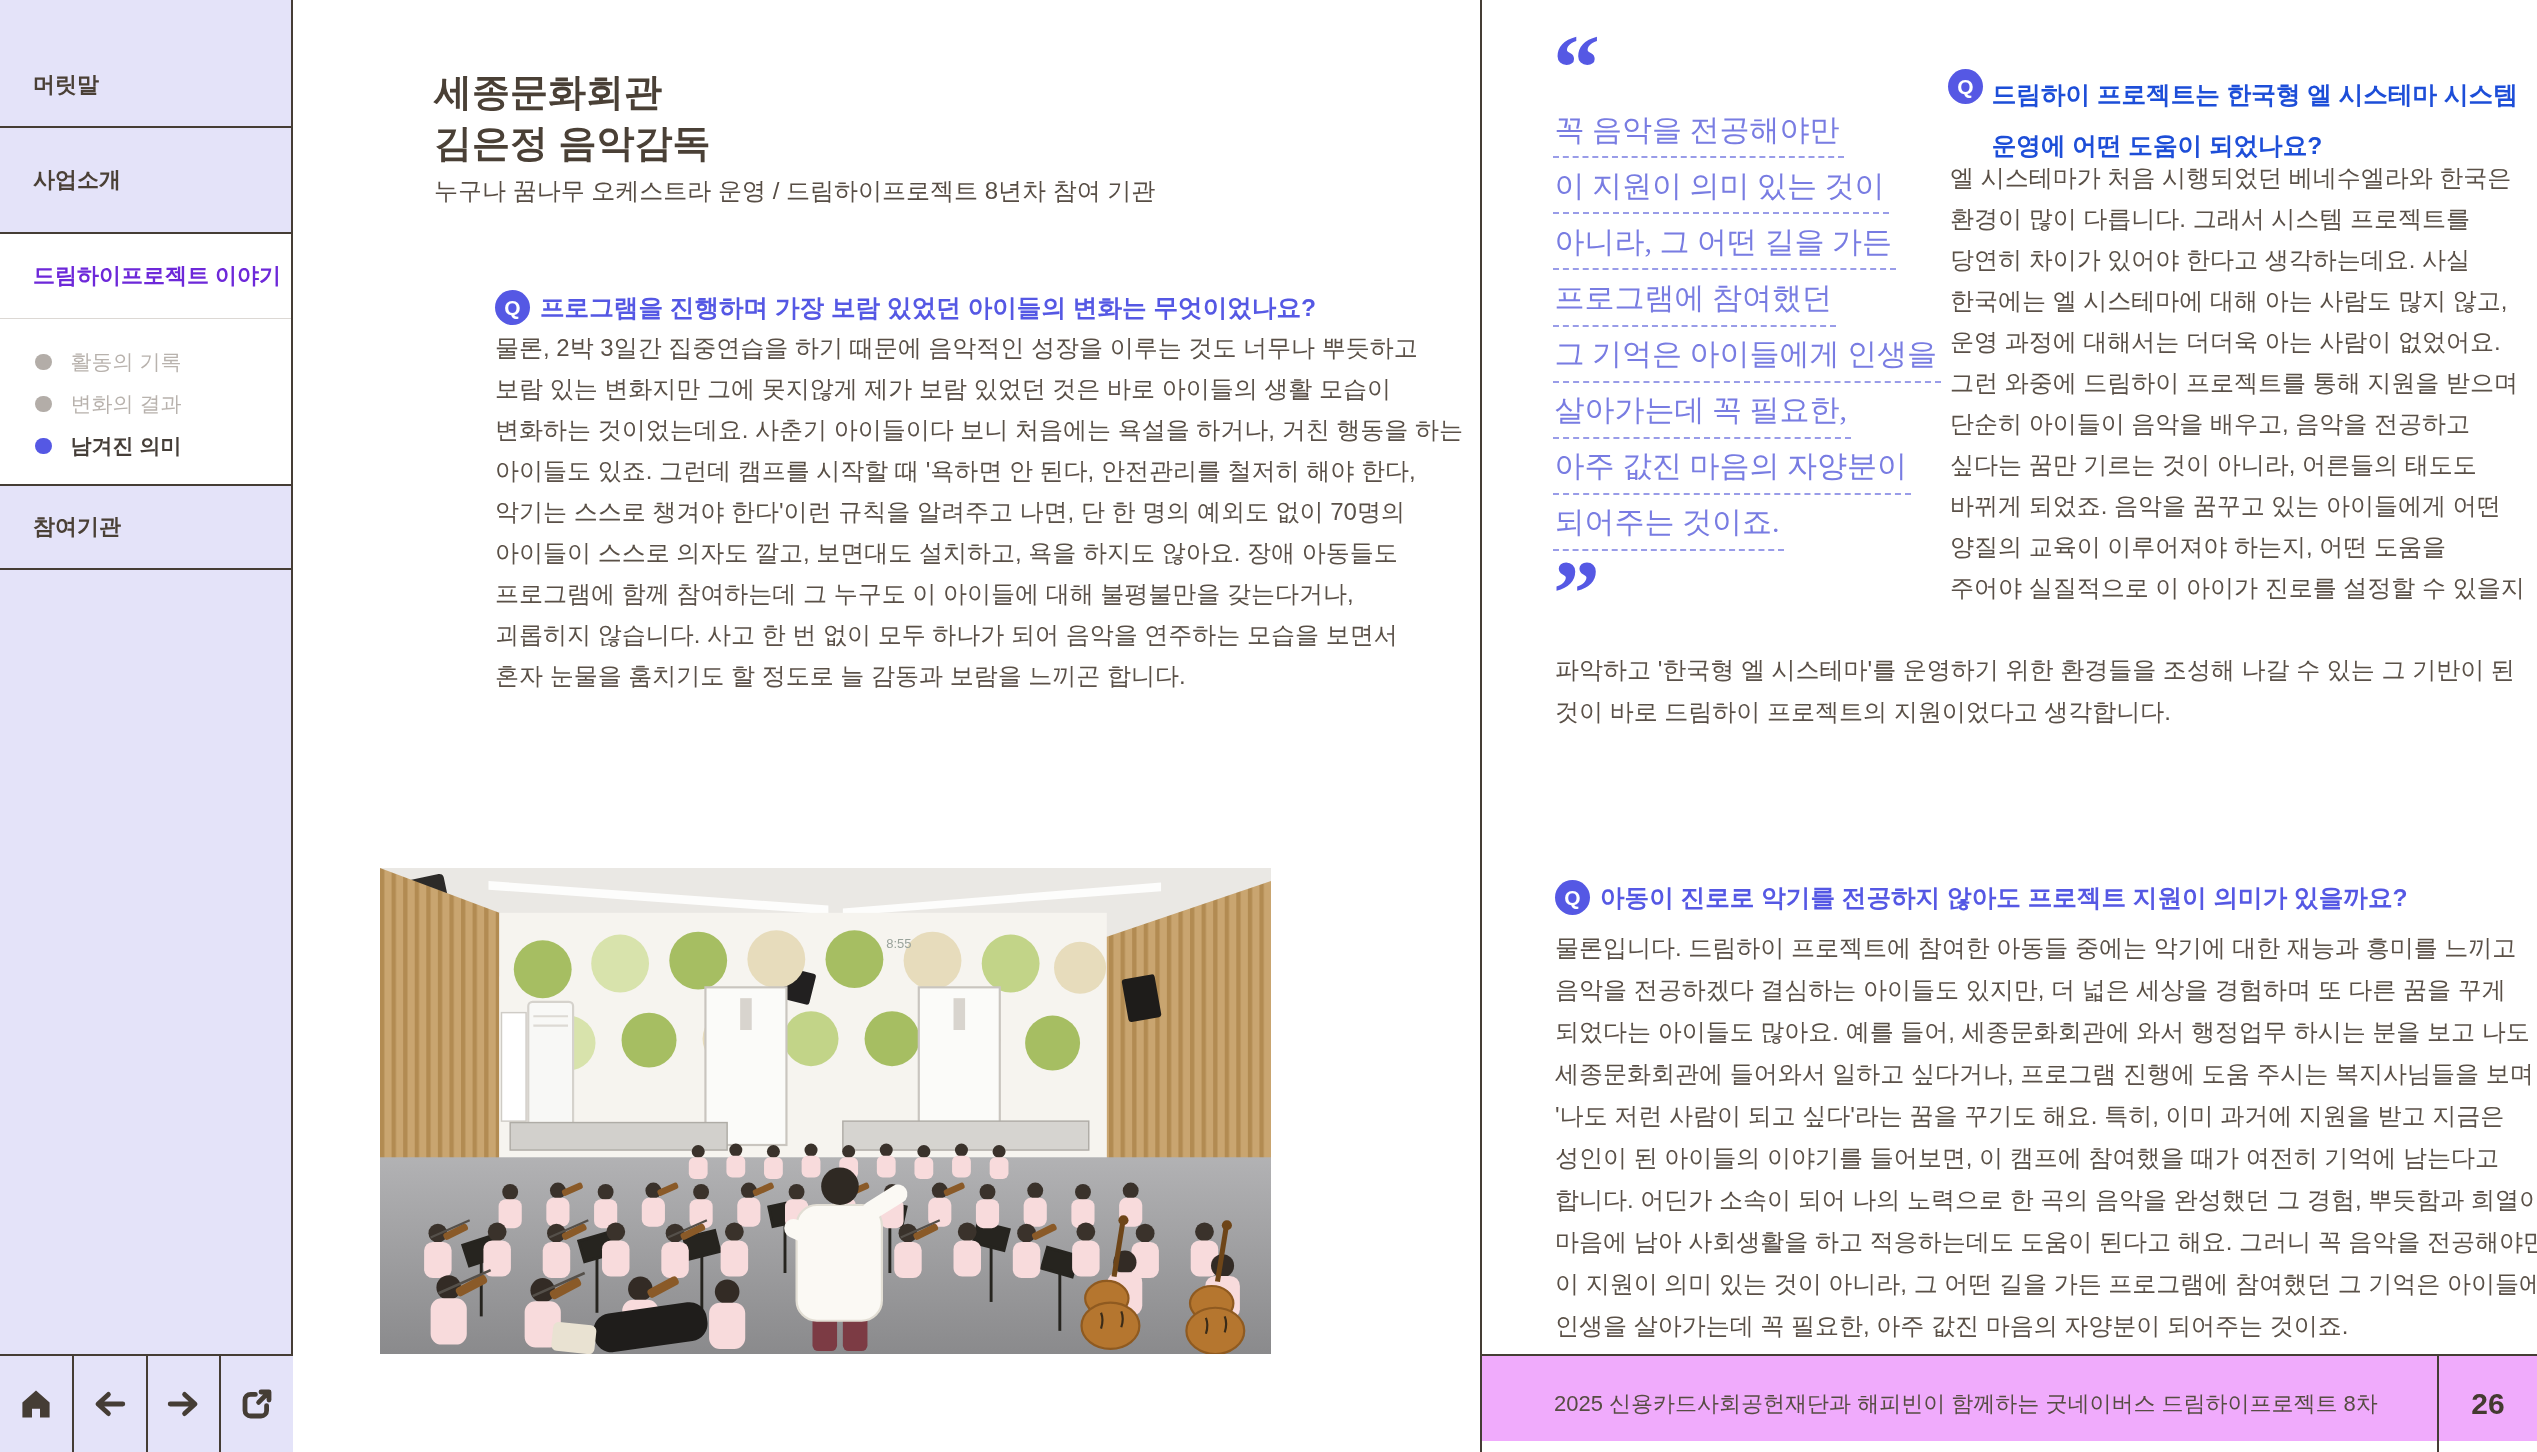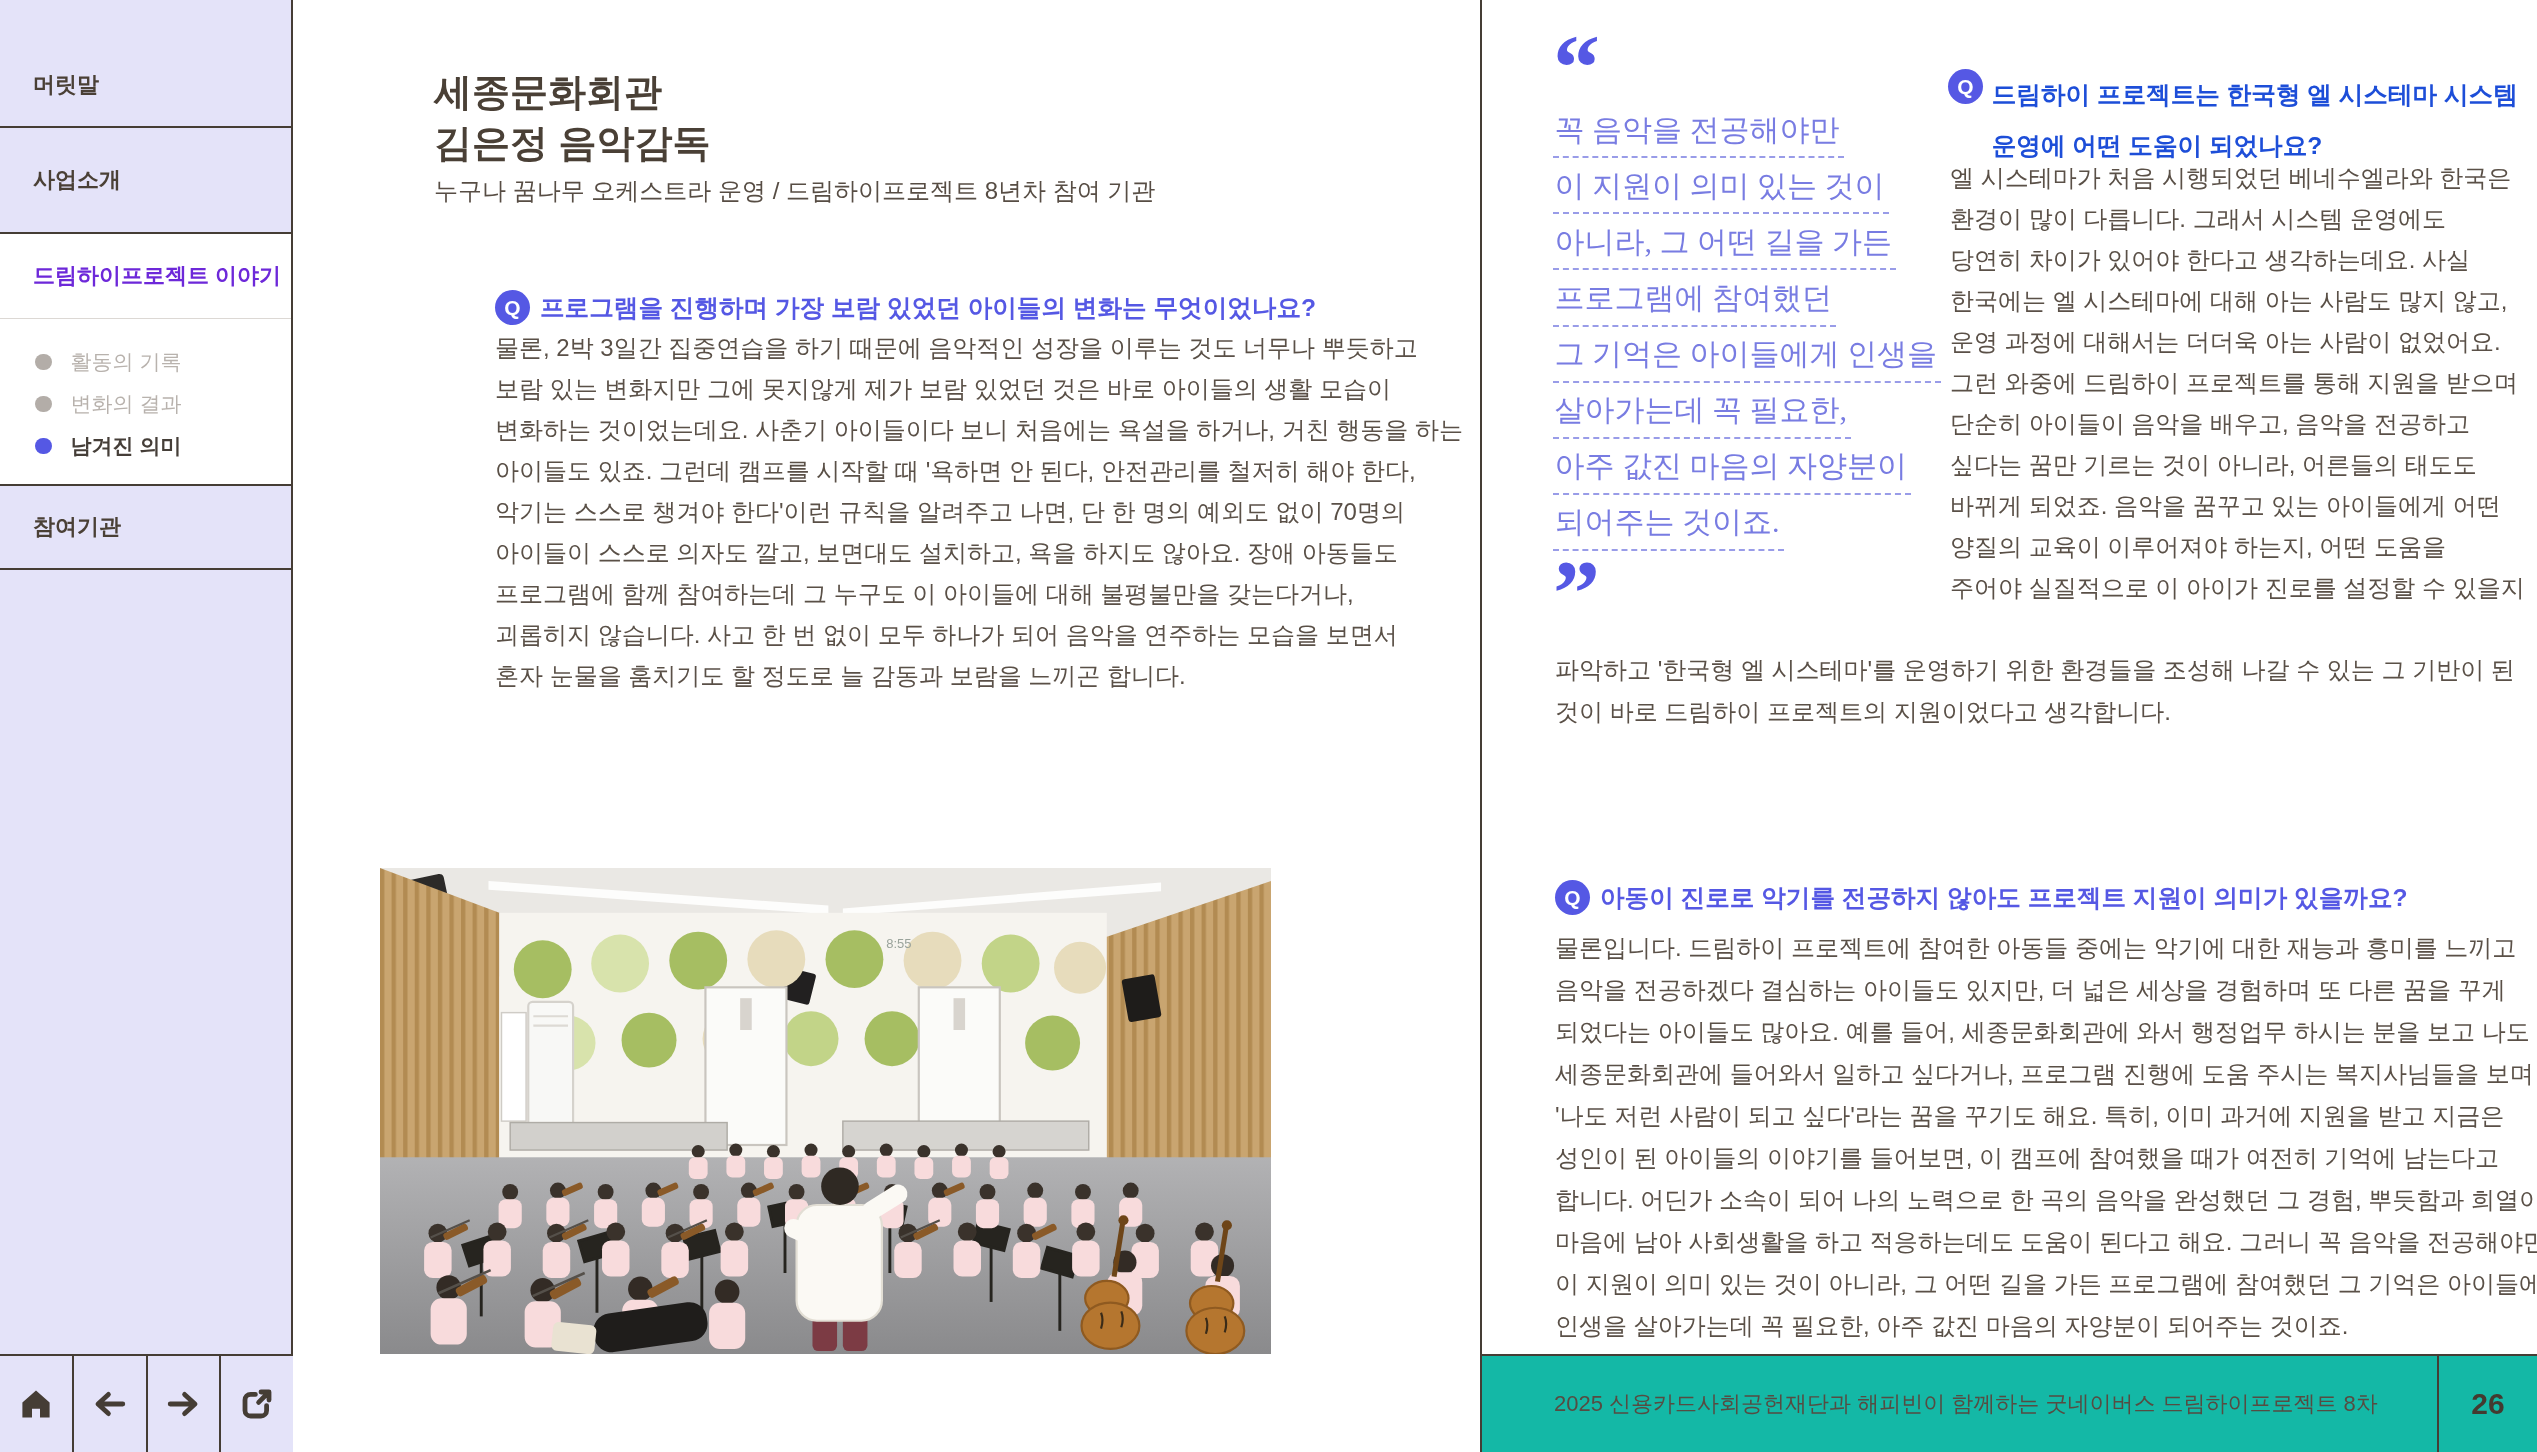"환경이 많이 다릅니다. 그래서 시스템" div { text: 운영에도 -> 프로젝트를 }
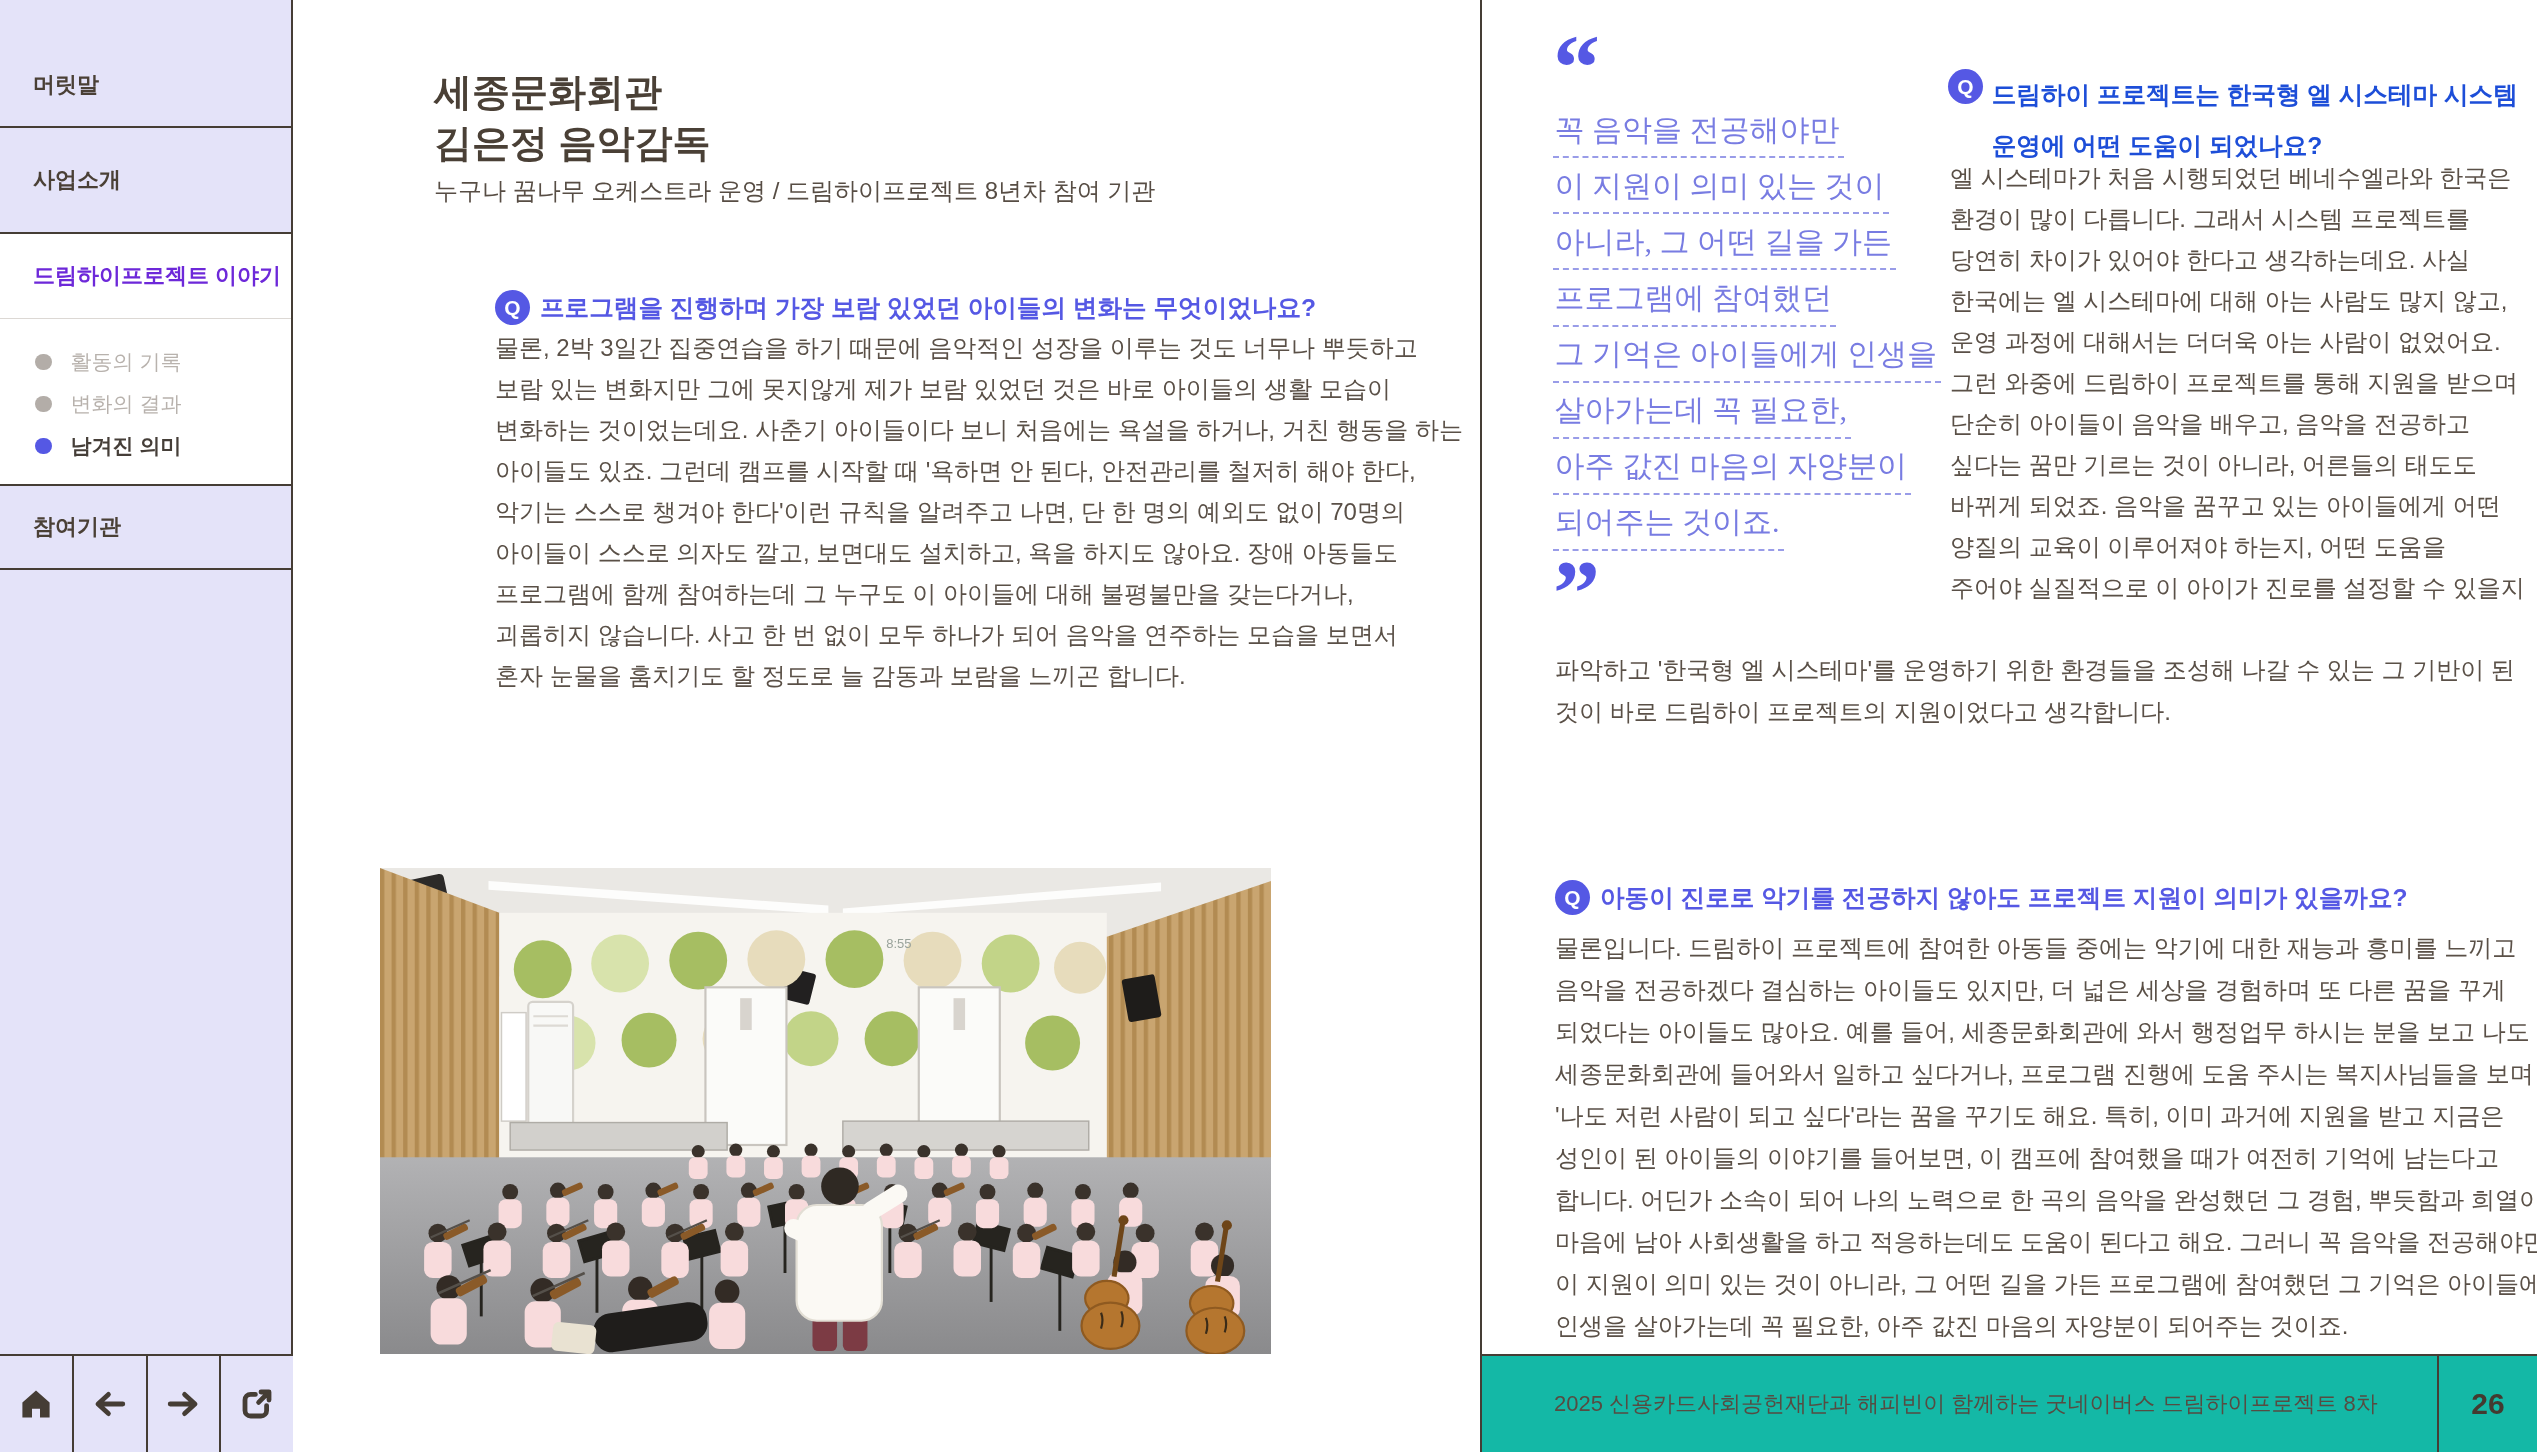"2025 신용카드사회공헌재단과 해피빈이 함께하는 굿네이버스" #footer-bar { background: #14b8a6 -> #f0abfc; height: 98px -> 87px }
